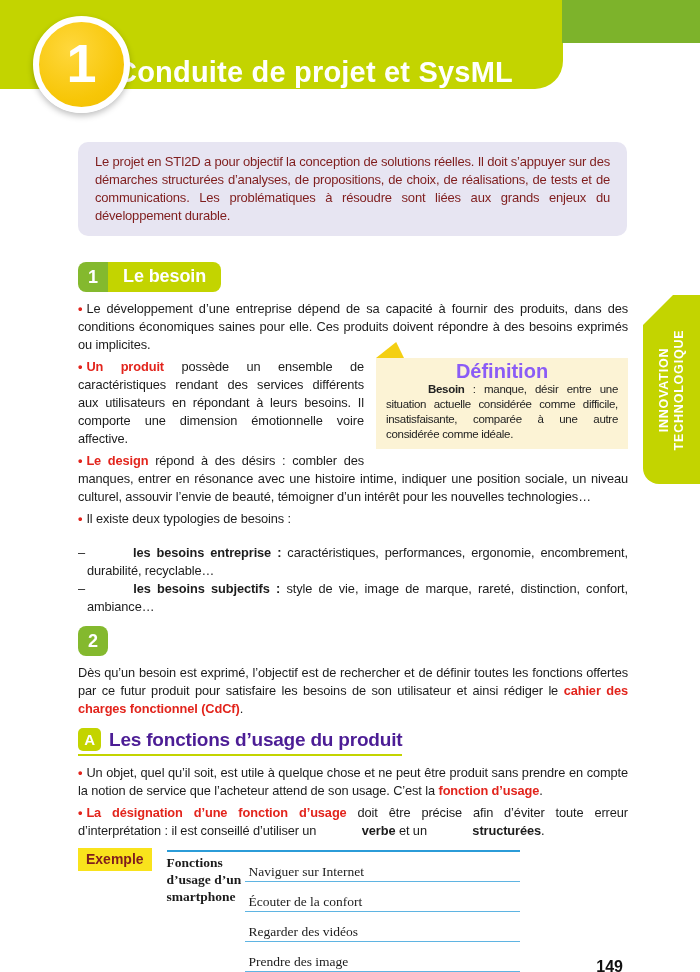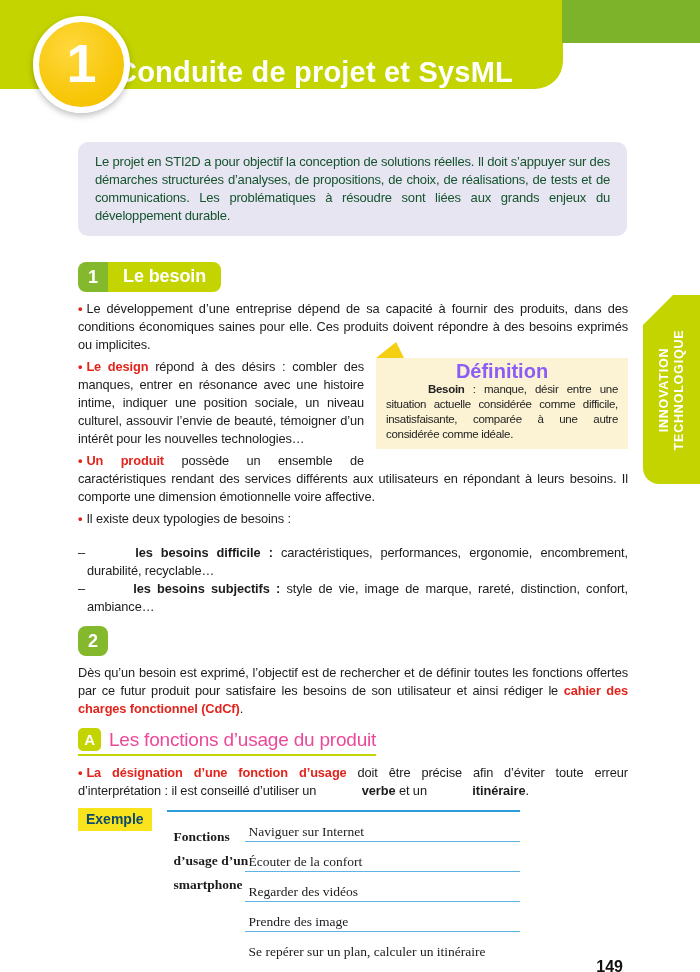"Le projet en STI2D a" .intro-box { color: #14532d -> #7f1d1d }
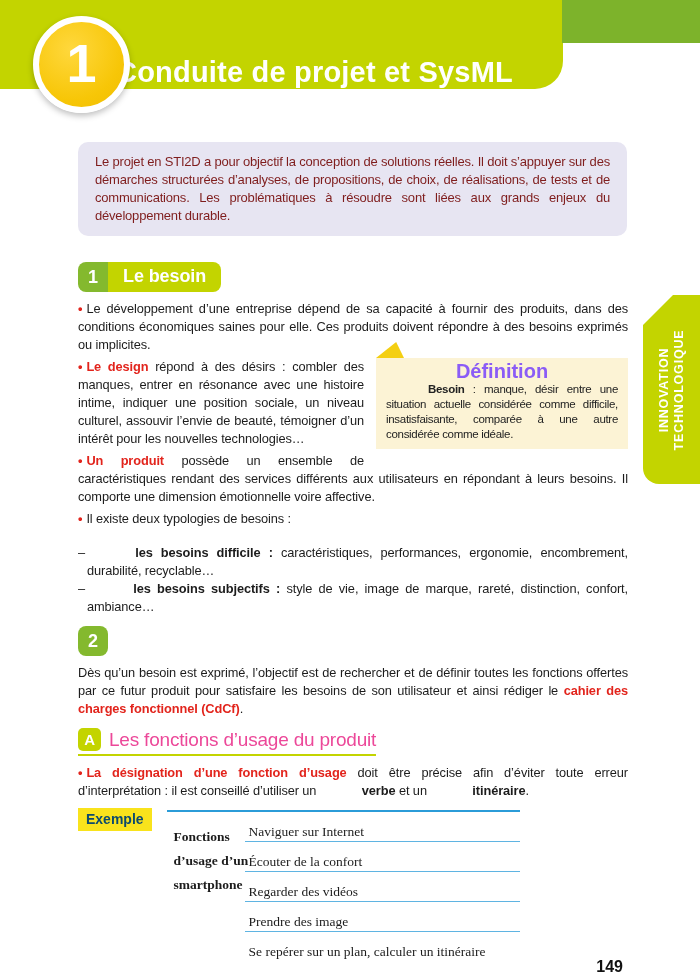"• Le design répond à" p.para { order: before "• Un produit possède un" -> after "• Un produit possède un" }
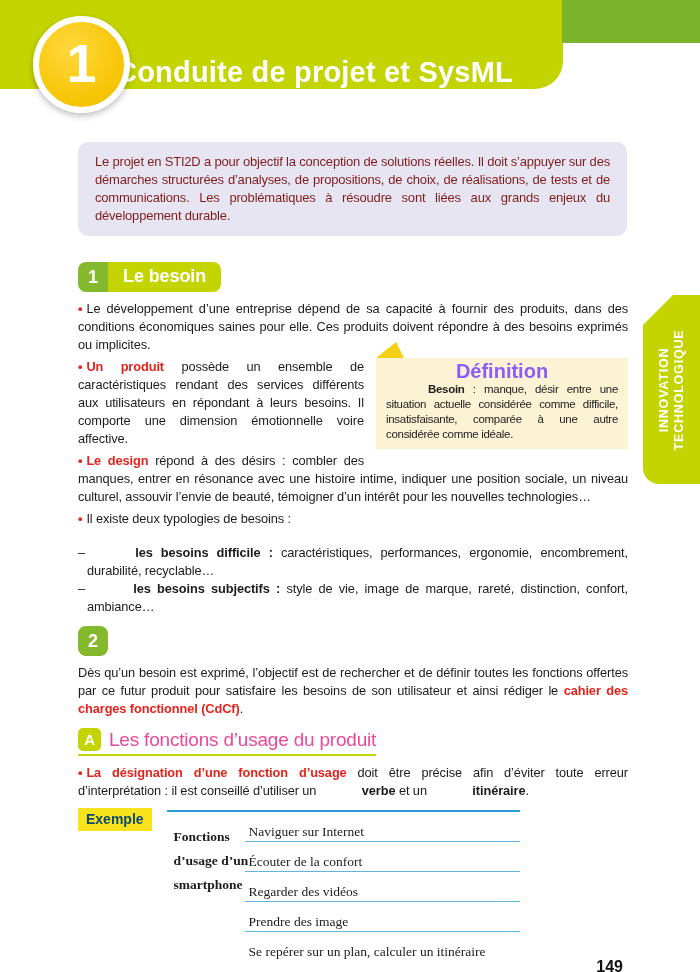"les besoins difficile :" span.b { text: difficile -> entreprise }
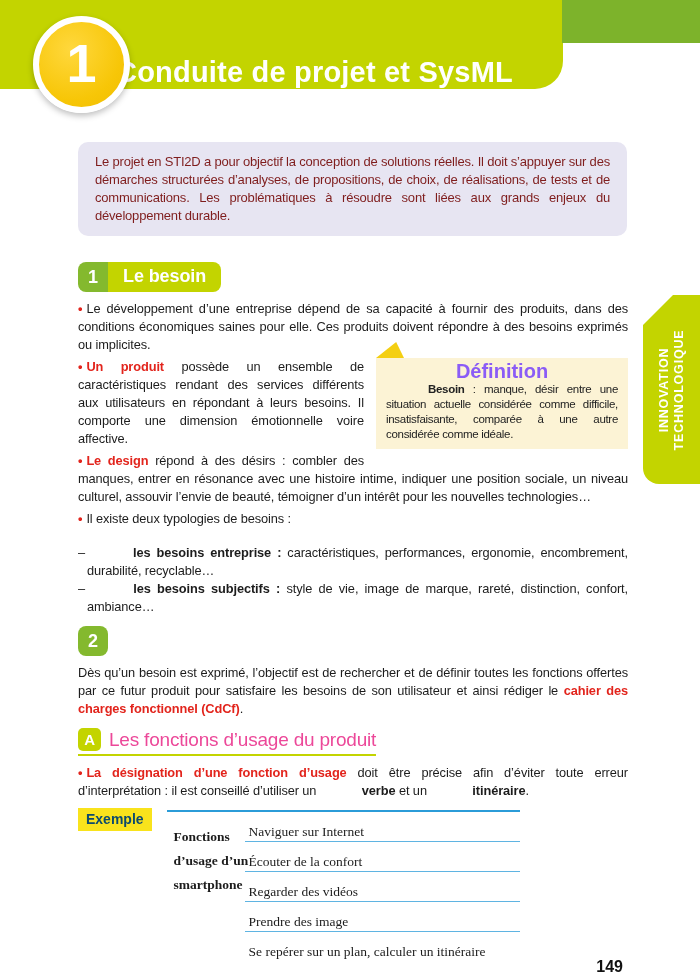"Les fonctions d’usage du produit" .subhead .t { color: #ec4899 -> #4c1d95; font-weight: normal -> bold }
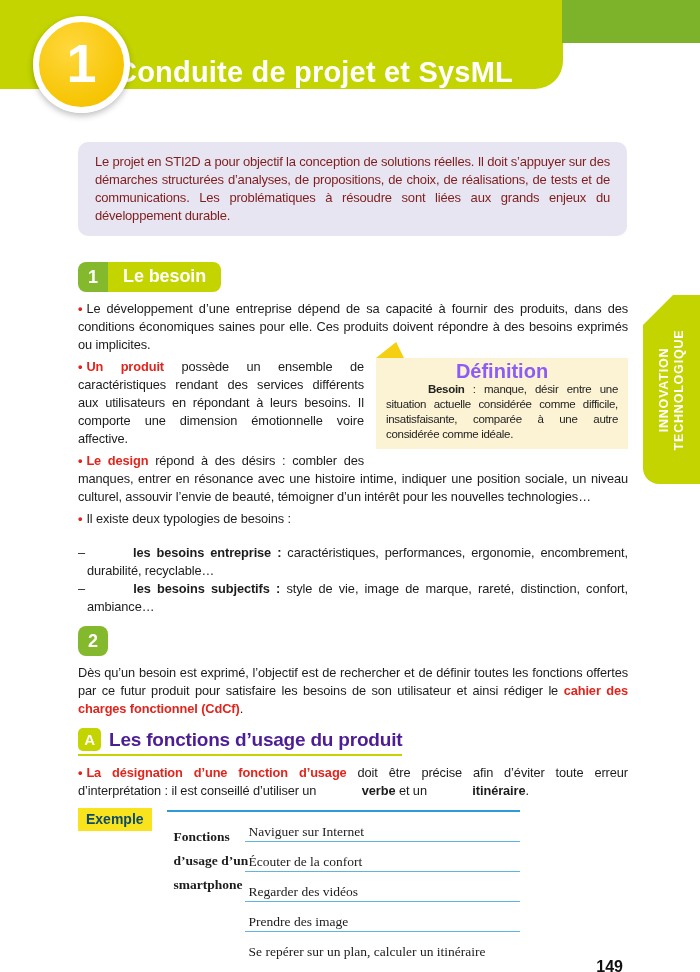"• Un objet, quel qu’il" p.para { html: none -> <p><span>•</span><span>Un objet, quel qu’il soit, est utile à quelque chose et ne peut être produit sans prendre en compte la notion de service que l’acheteur attend de son usage. C’est la </span><span>fonction d’usage</span><span>.</span></p> }
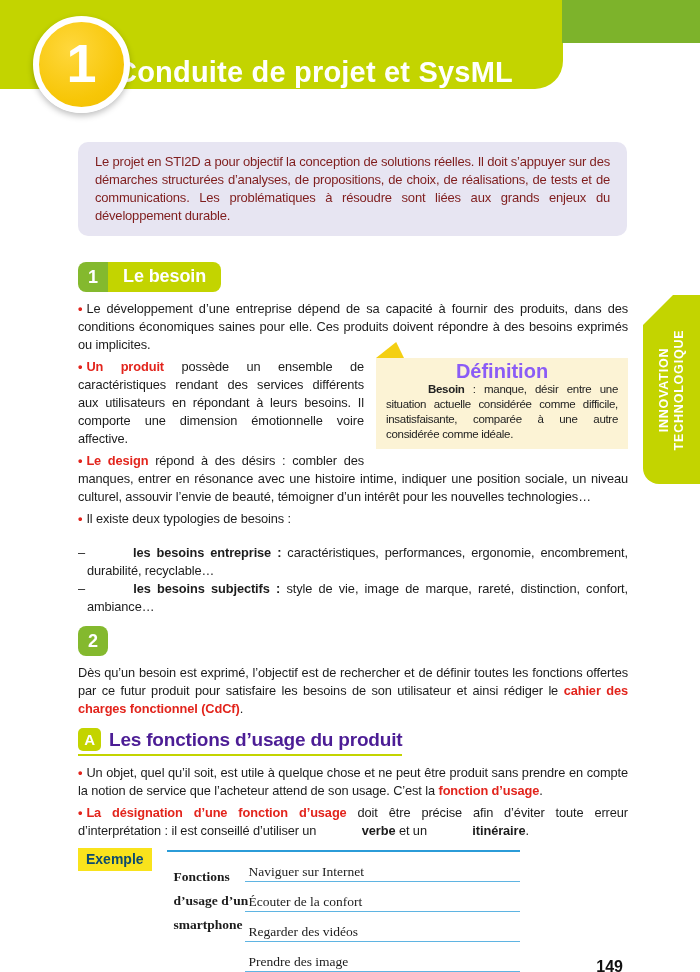"itinéraire" span.b { text: itinéraire -> structurées }
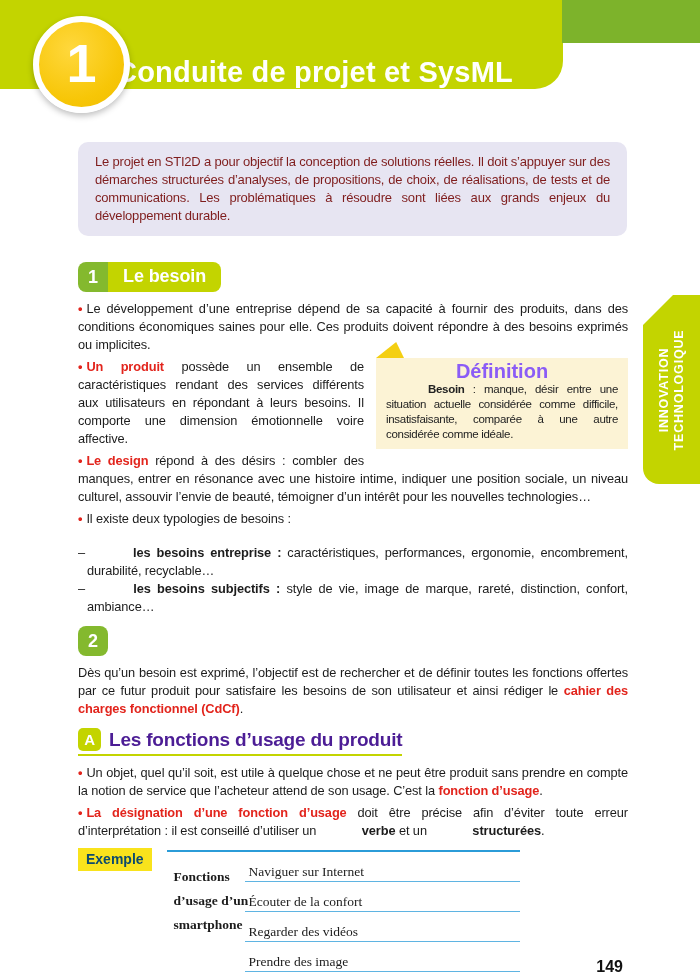"Exemple" .ex-label { color: #0c4a6e -> #7f1d1d }
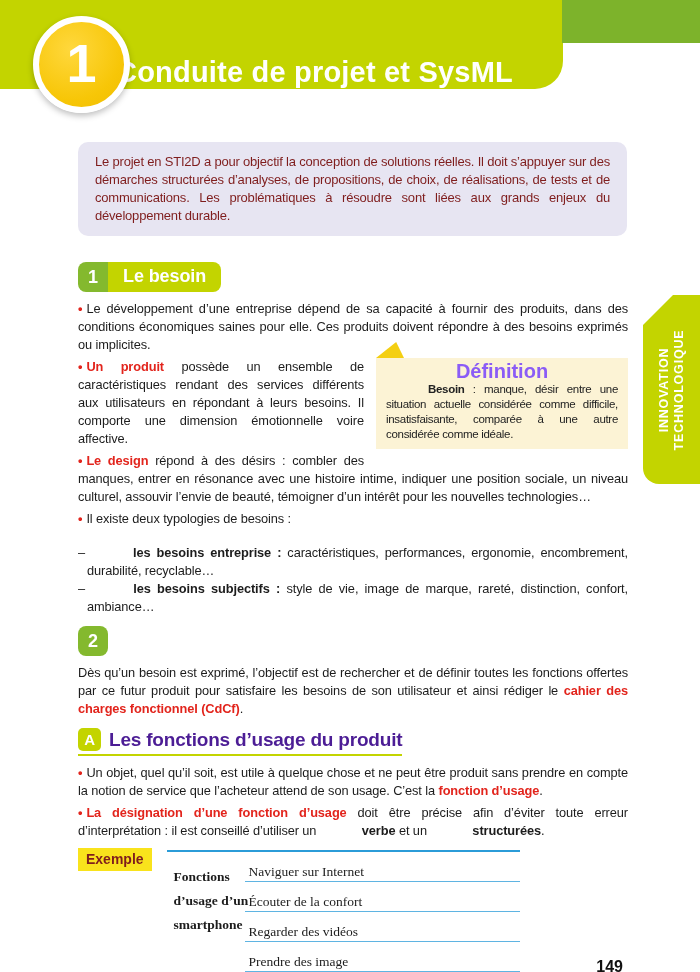"Fonctions d’usage d’un smartphone" .ex-head { left: 7px -> 0; line-height: 24px -> 17px; margin-top: 11px -> none }
